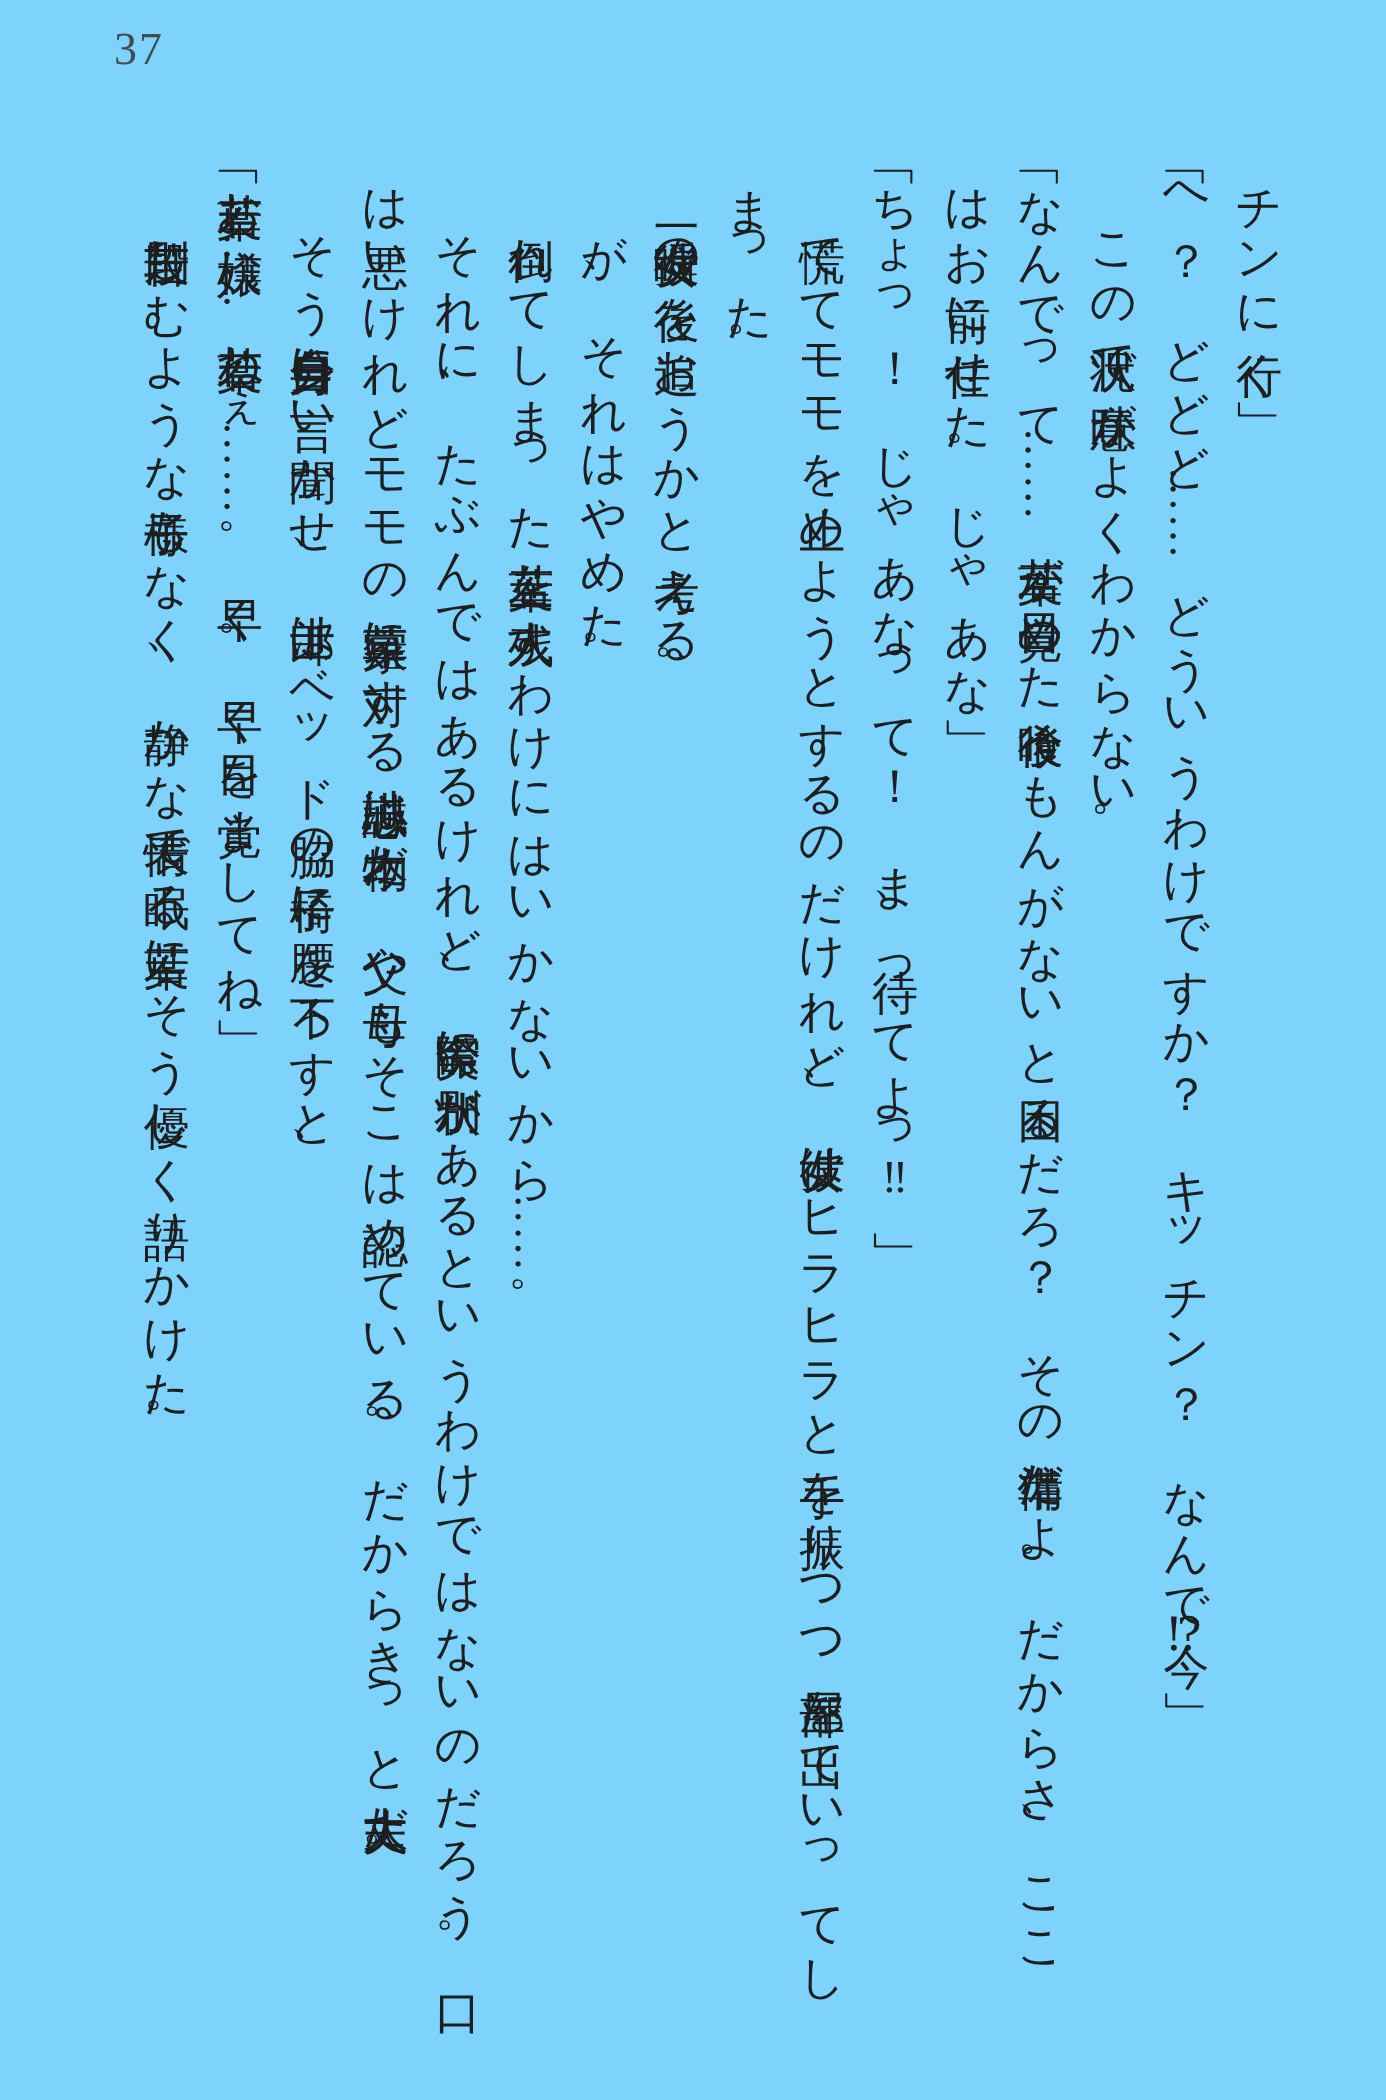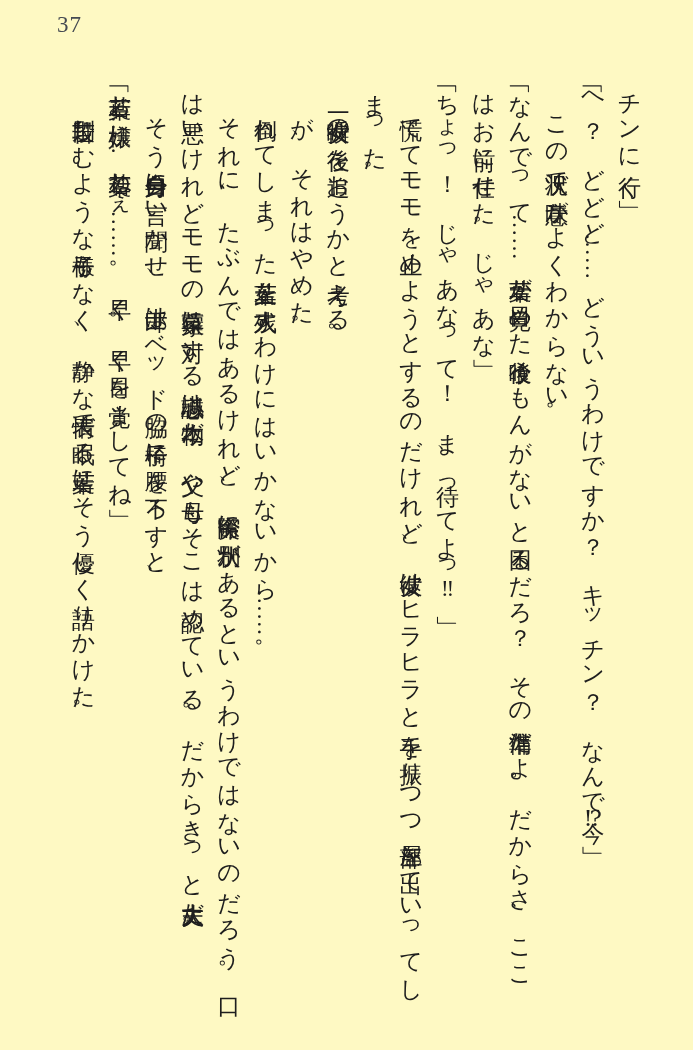"37" .page { background: #fef9c3 -> #7dd3fc }
